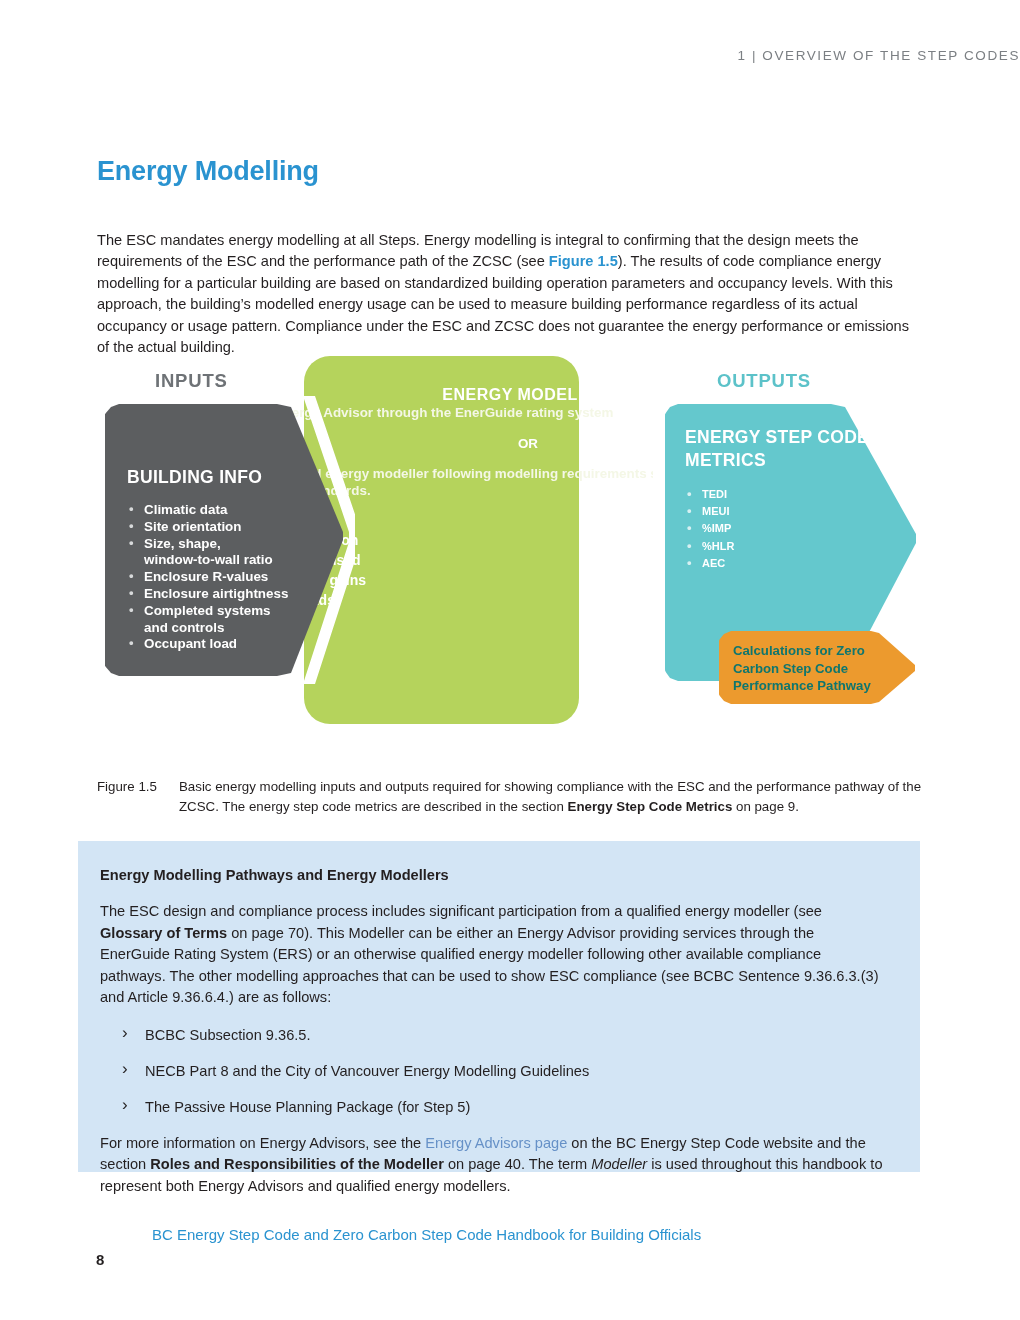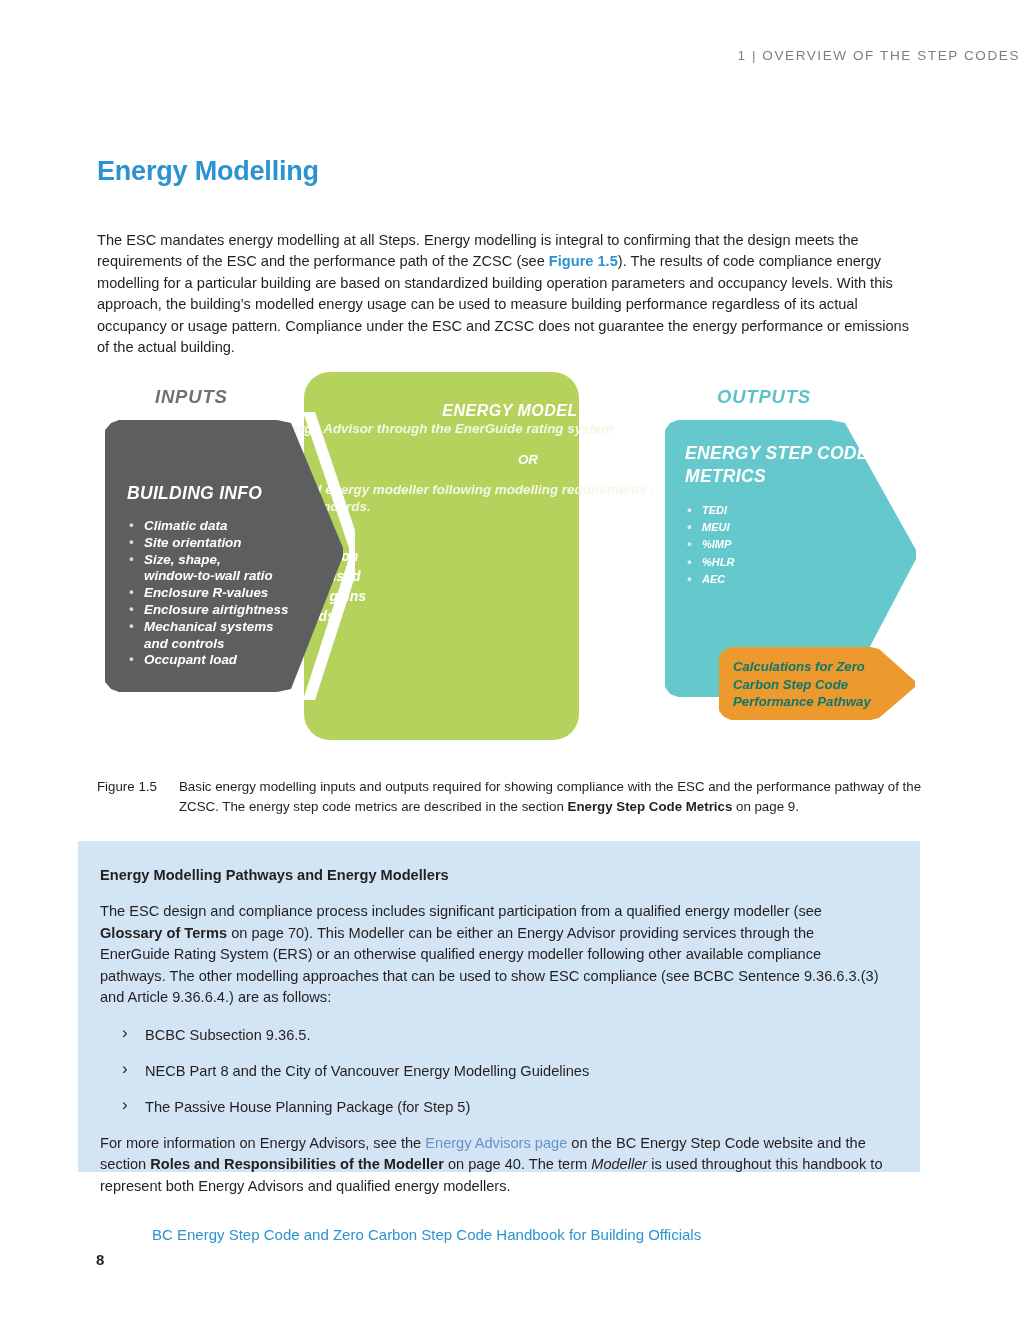"INPUTS" .figure { font-style: italic -> none; top: 372px -> 356px }
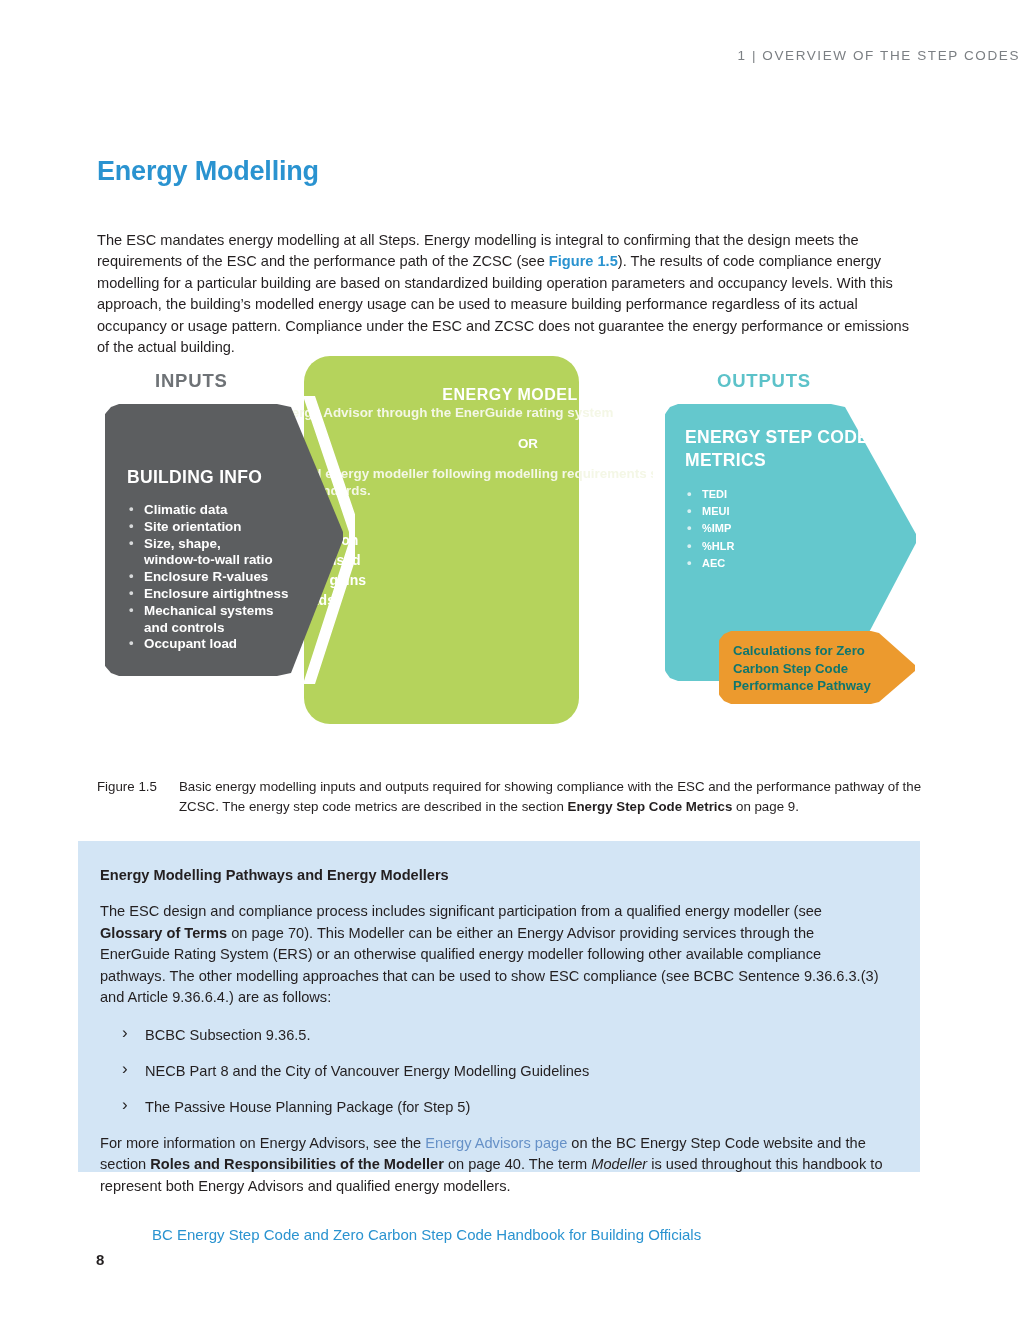"Mechanical systems" li { text: Mechanical -> Completed }
